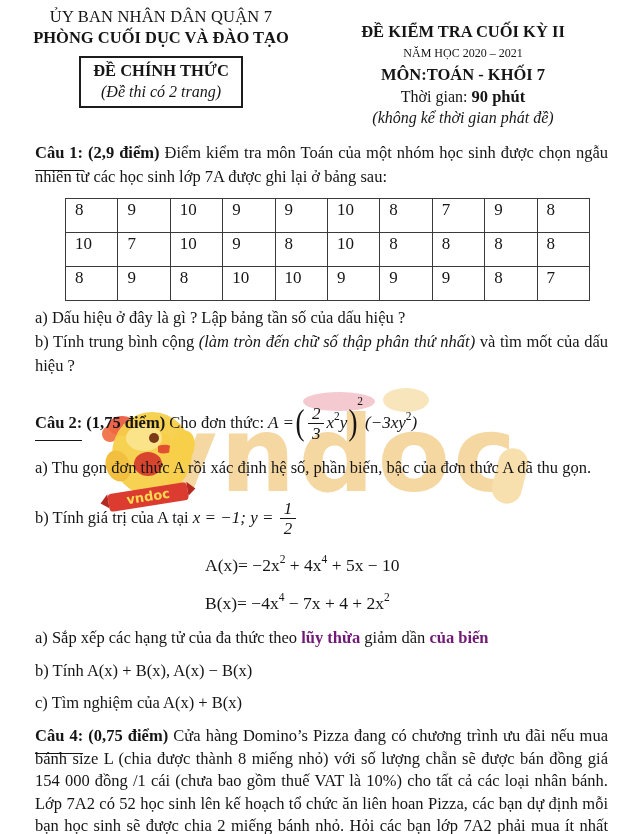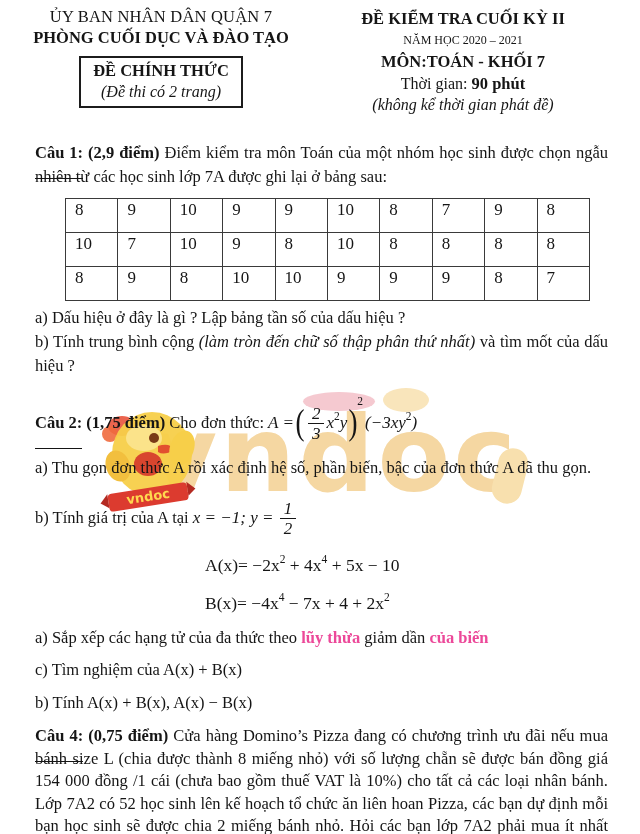"ĐỀ KIỂM TRA CUỐI KỲ" .h-right { top: 8px -> 21px }
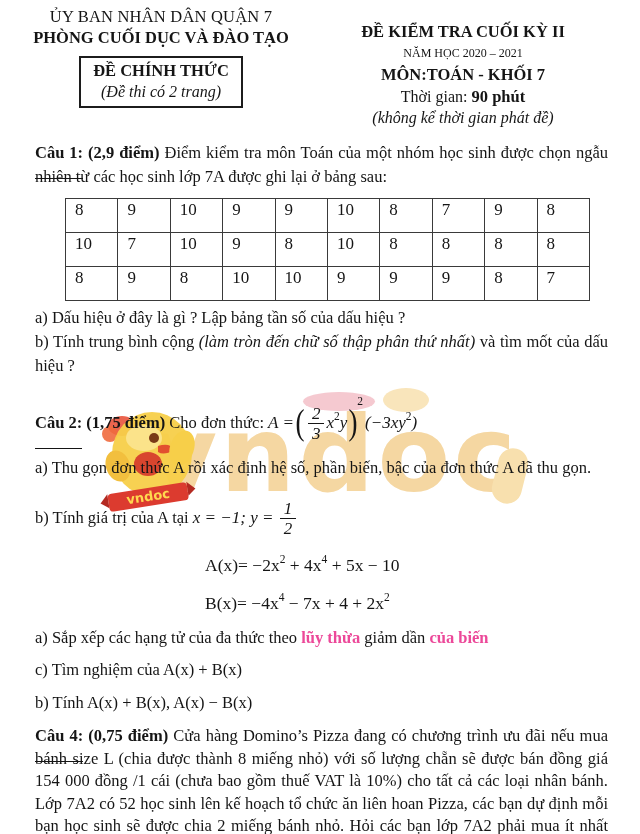"Câu 1:" .qlabel u { padding-bottom: 16px -> 8px }
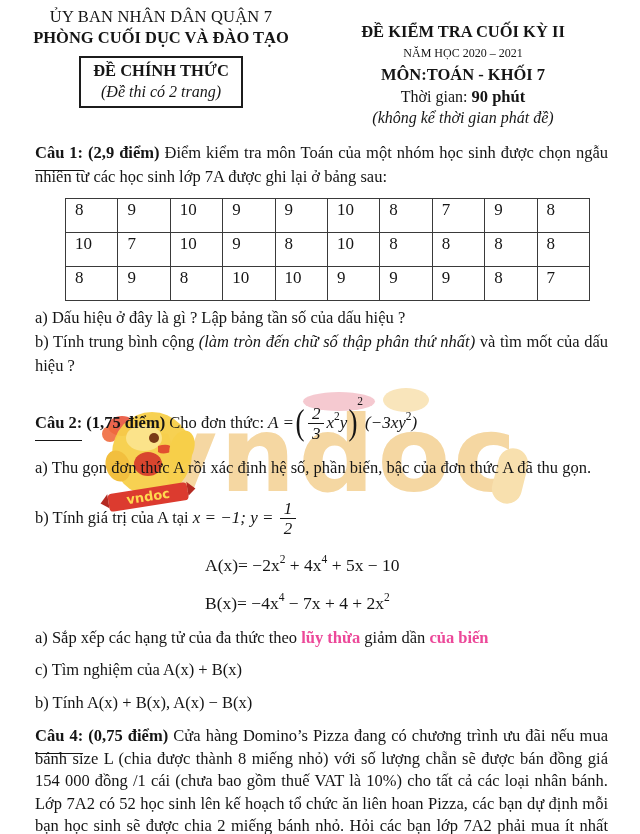"lũy thừa" .red { color: #ec4899 -> #701a75 }
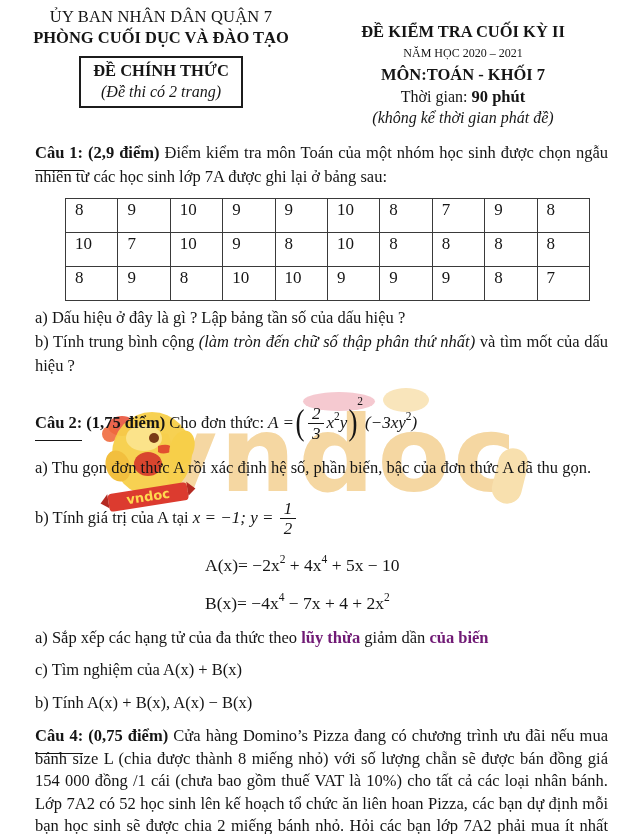"c) Tìm nghiệm của A(x)" p.line { order: before "b) Tính A(x) + B(x)," -> after "b) Tính A(x) + B(x)," }
